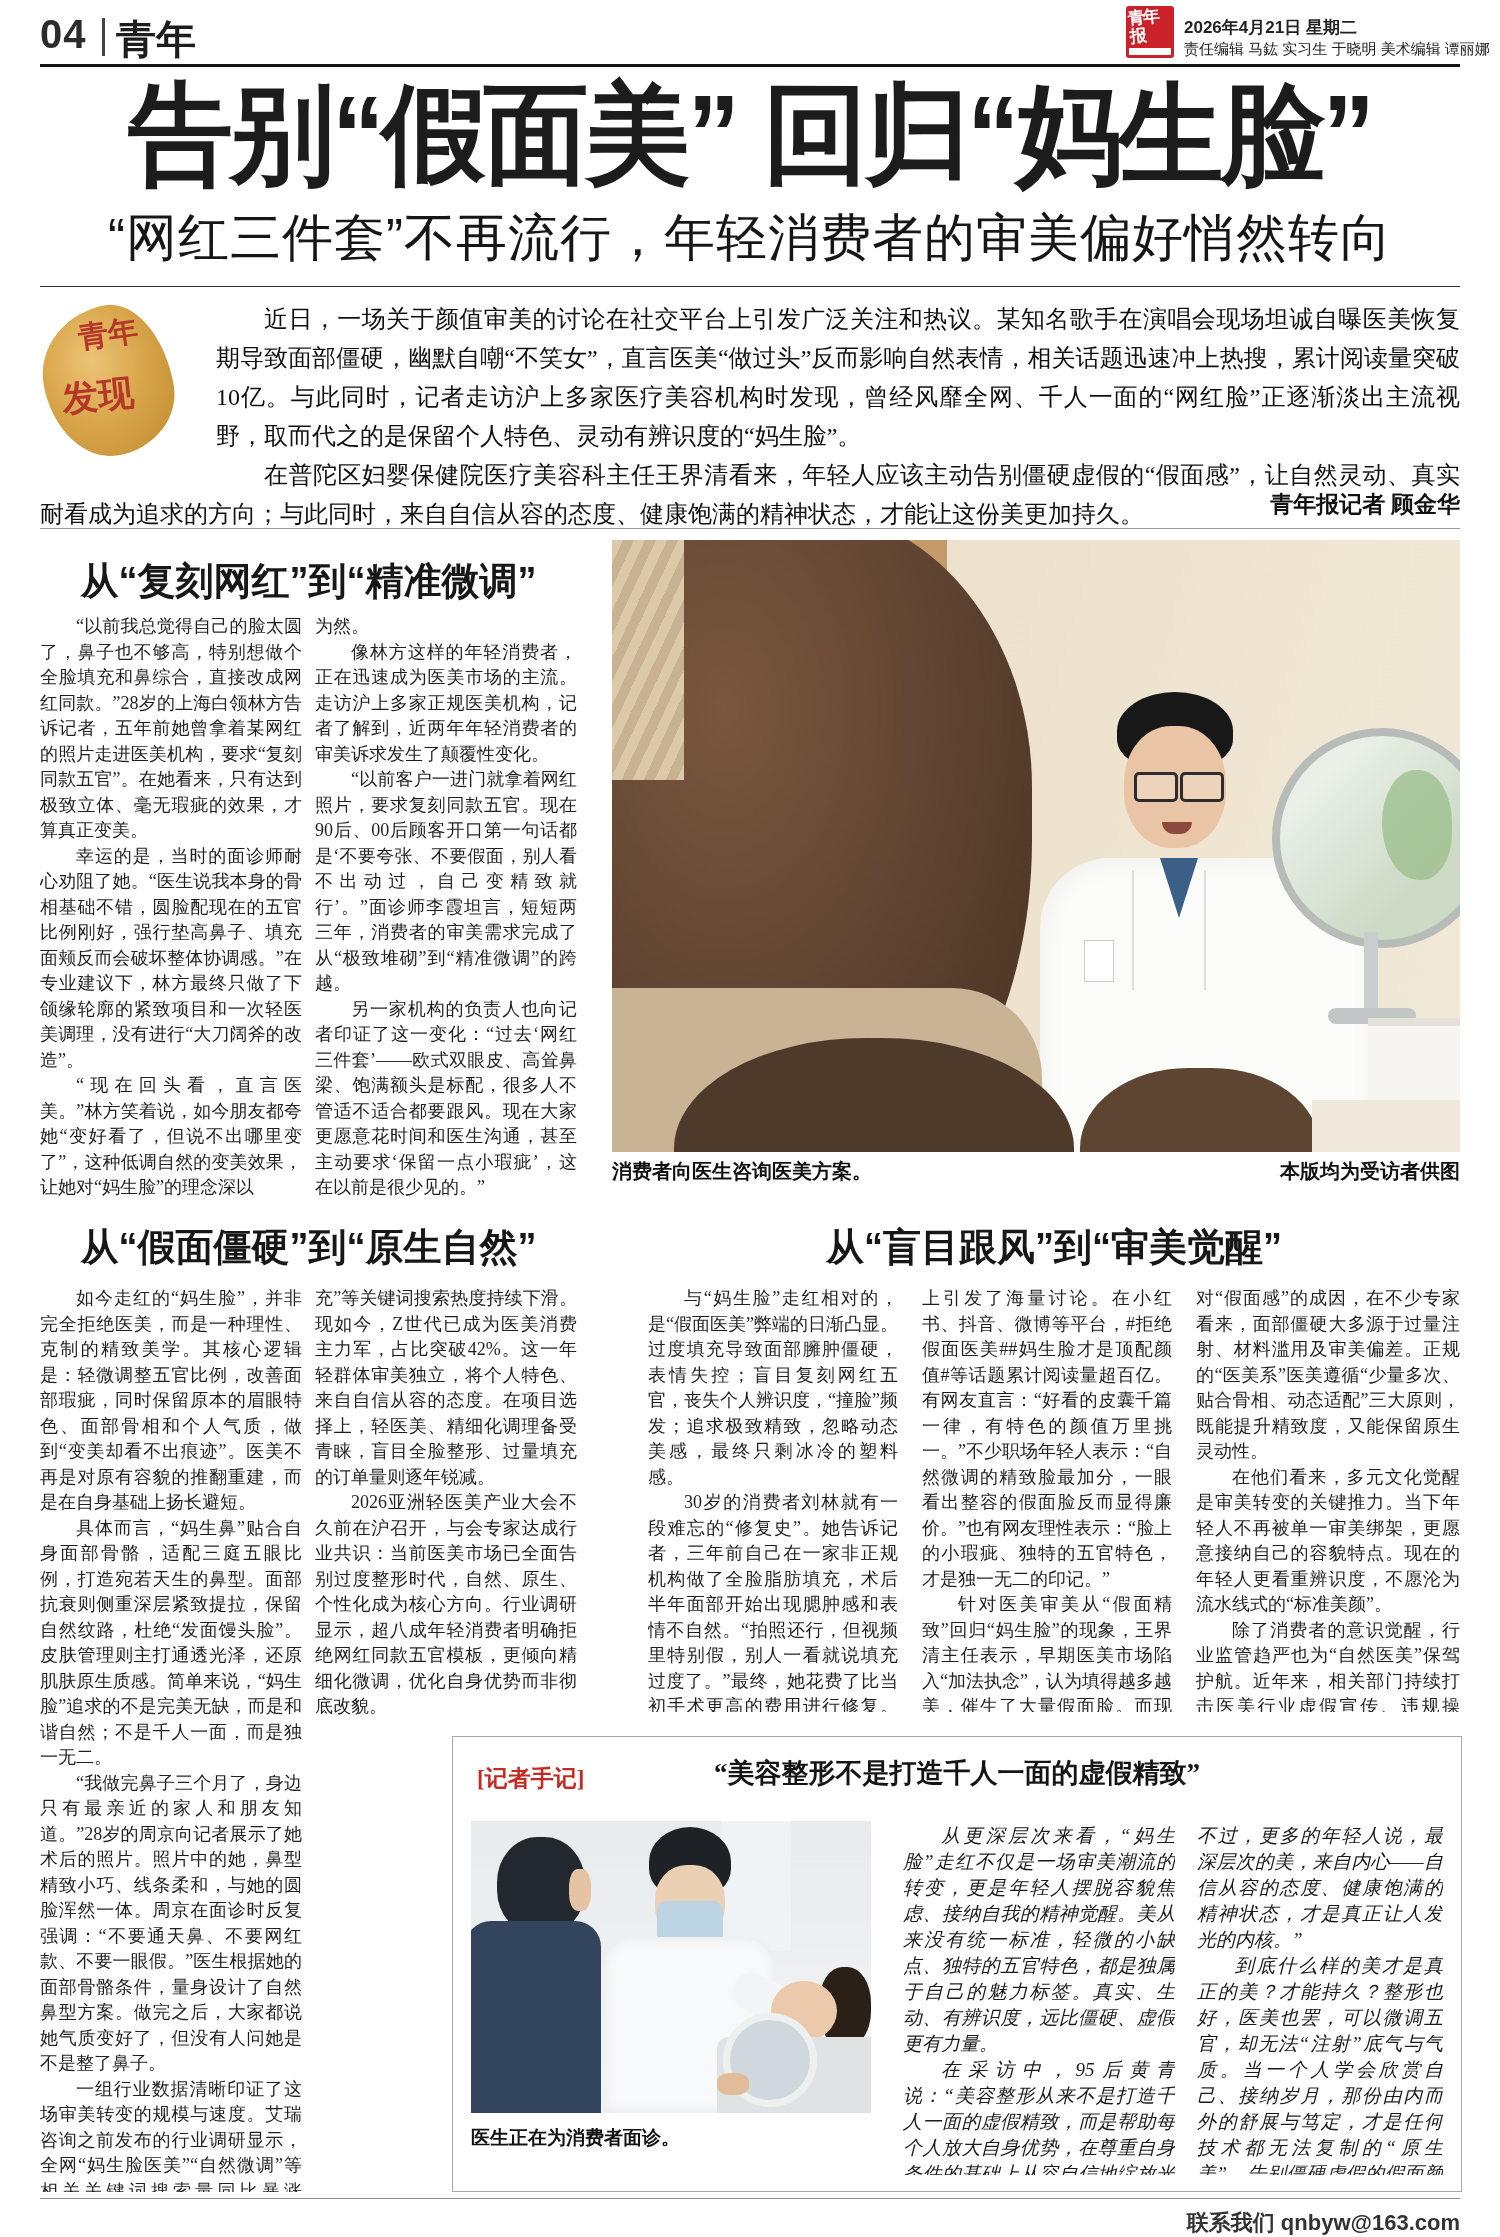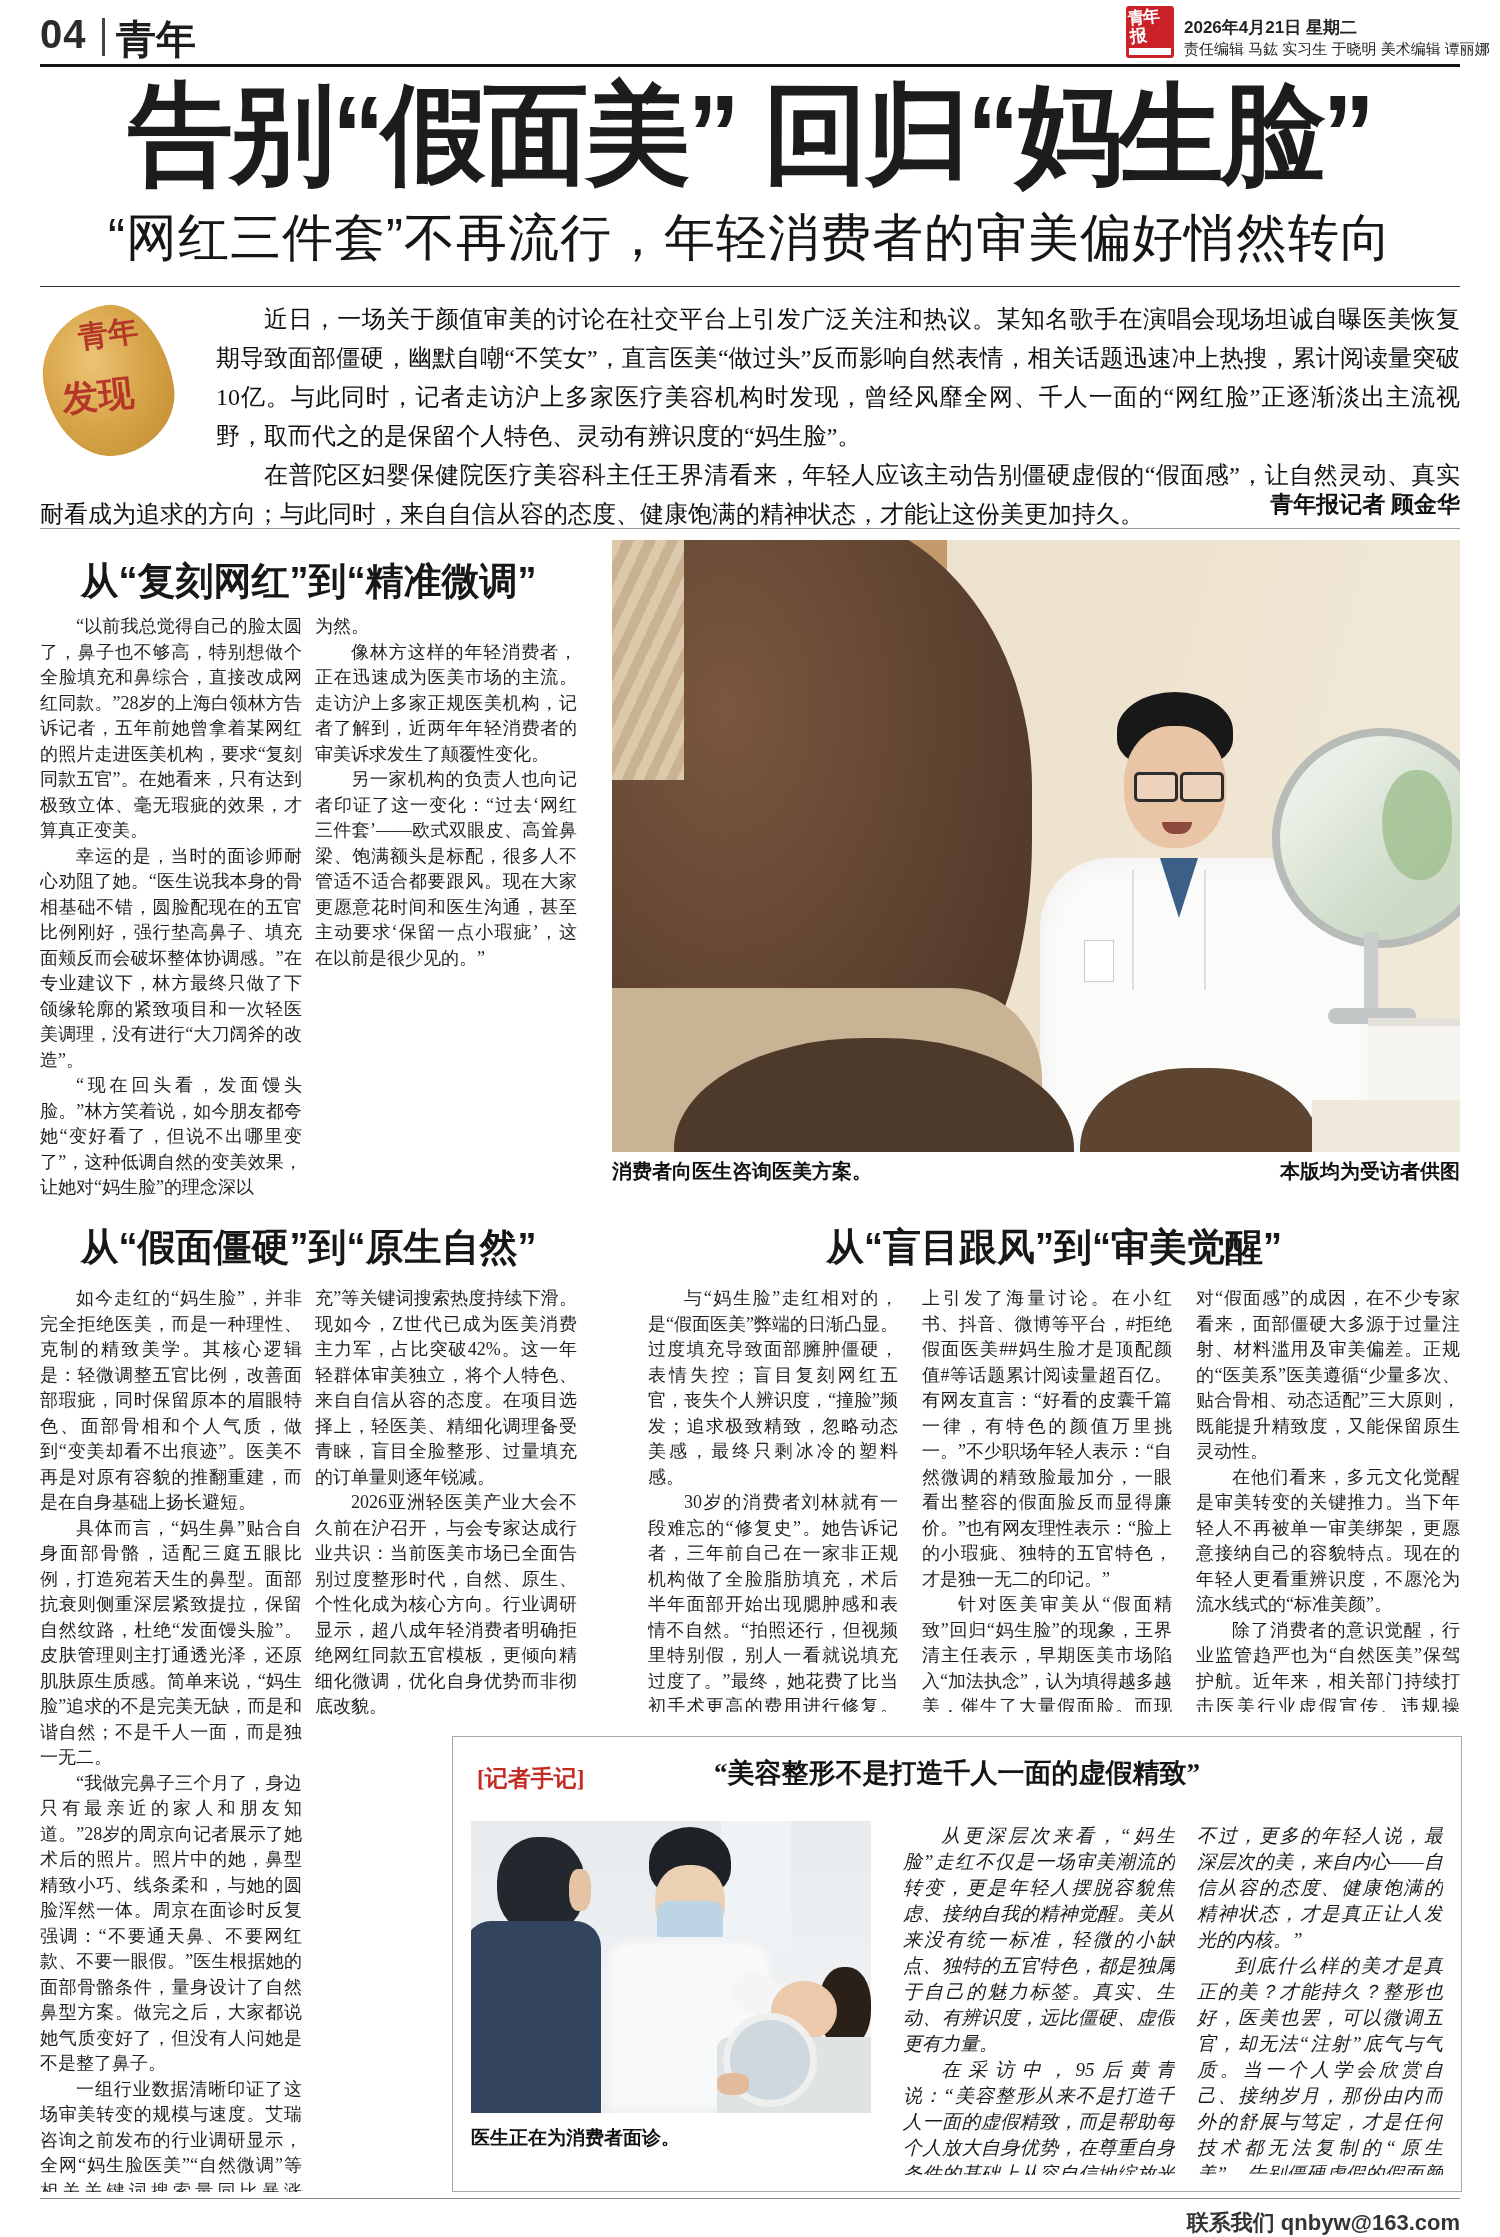"“以前客户一进门就拿着网红照片，要求复刻同款五官。现在90后、00后顾客开口第一" p { html: none -> <p>“以前客户一进门就拿着网红照片，要求复刻同款五官。现在90后、00后顾客开口第一句话都是‘不要夸张、不要假面，别人看不出动过，自己变精致就行’。”面诊师李霞坦言，短短两三年，消费者的审美需求完成了从“极致堆砌”到“精准微调”的跨越。</p> }
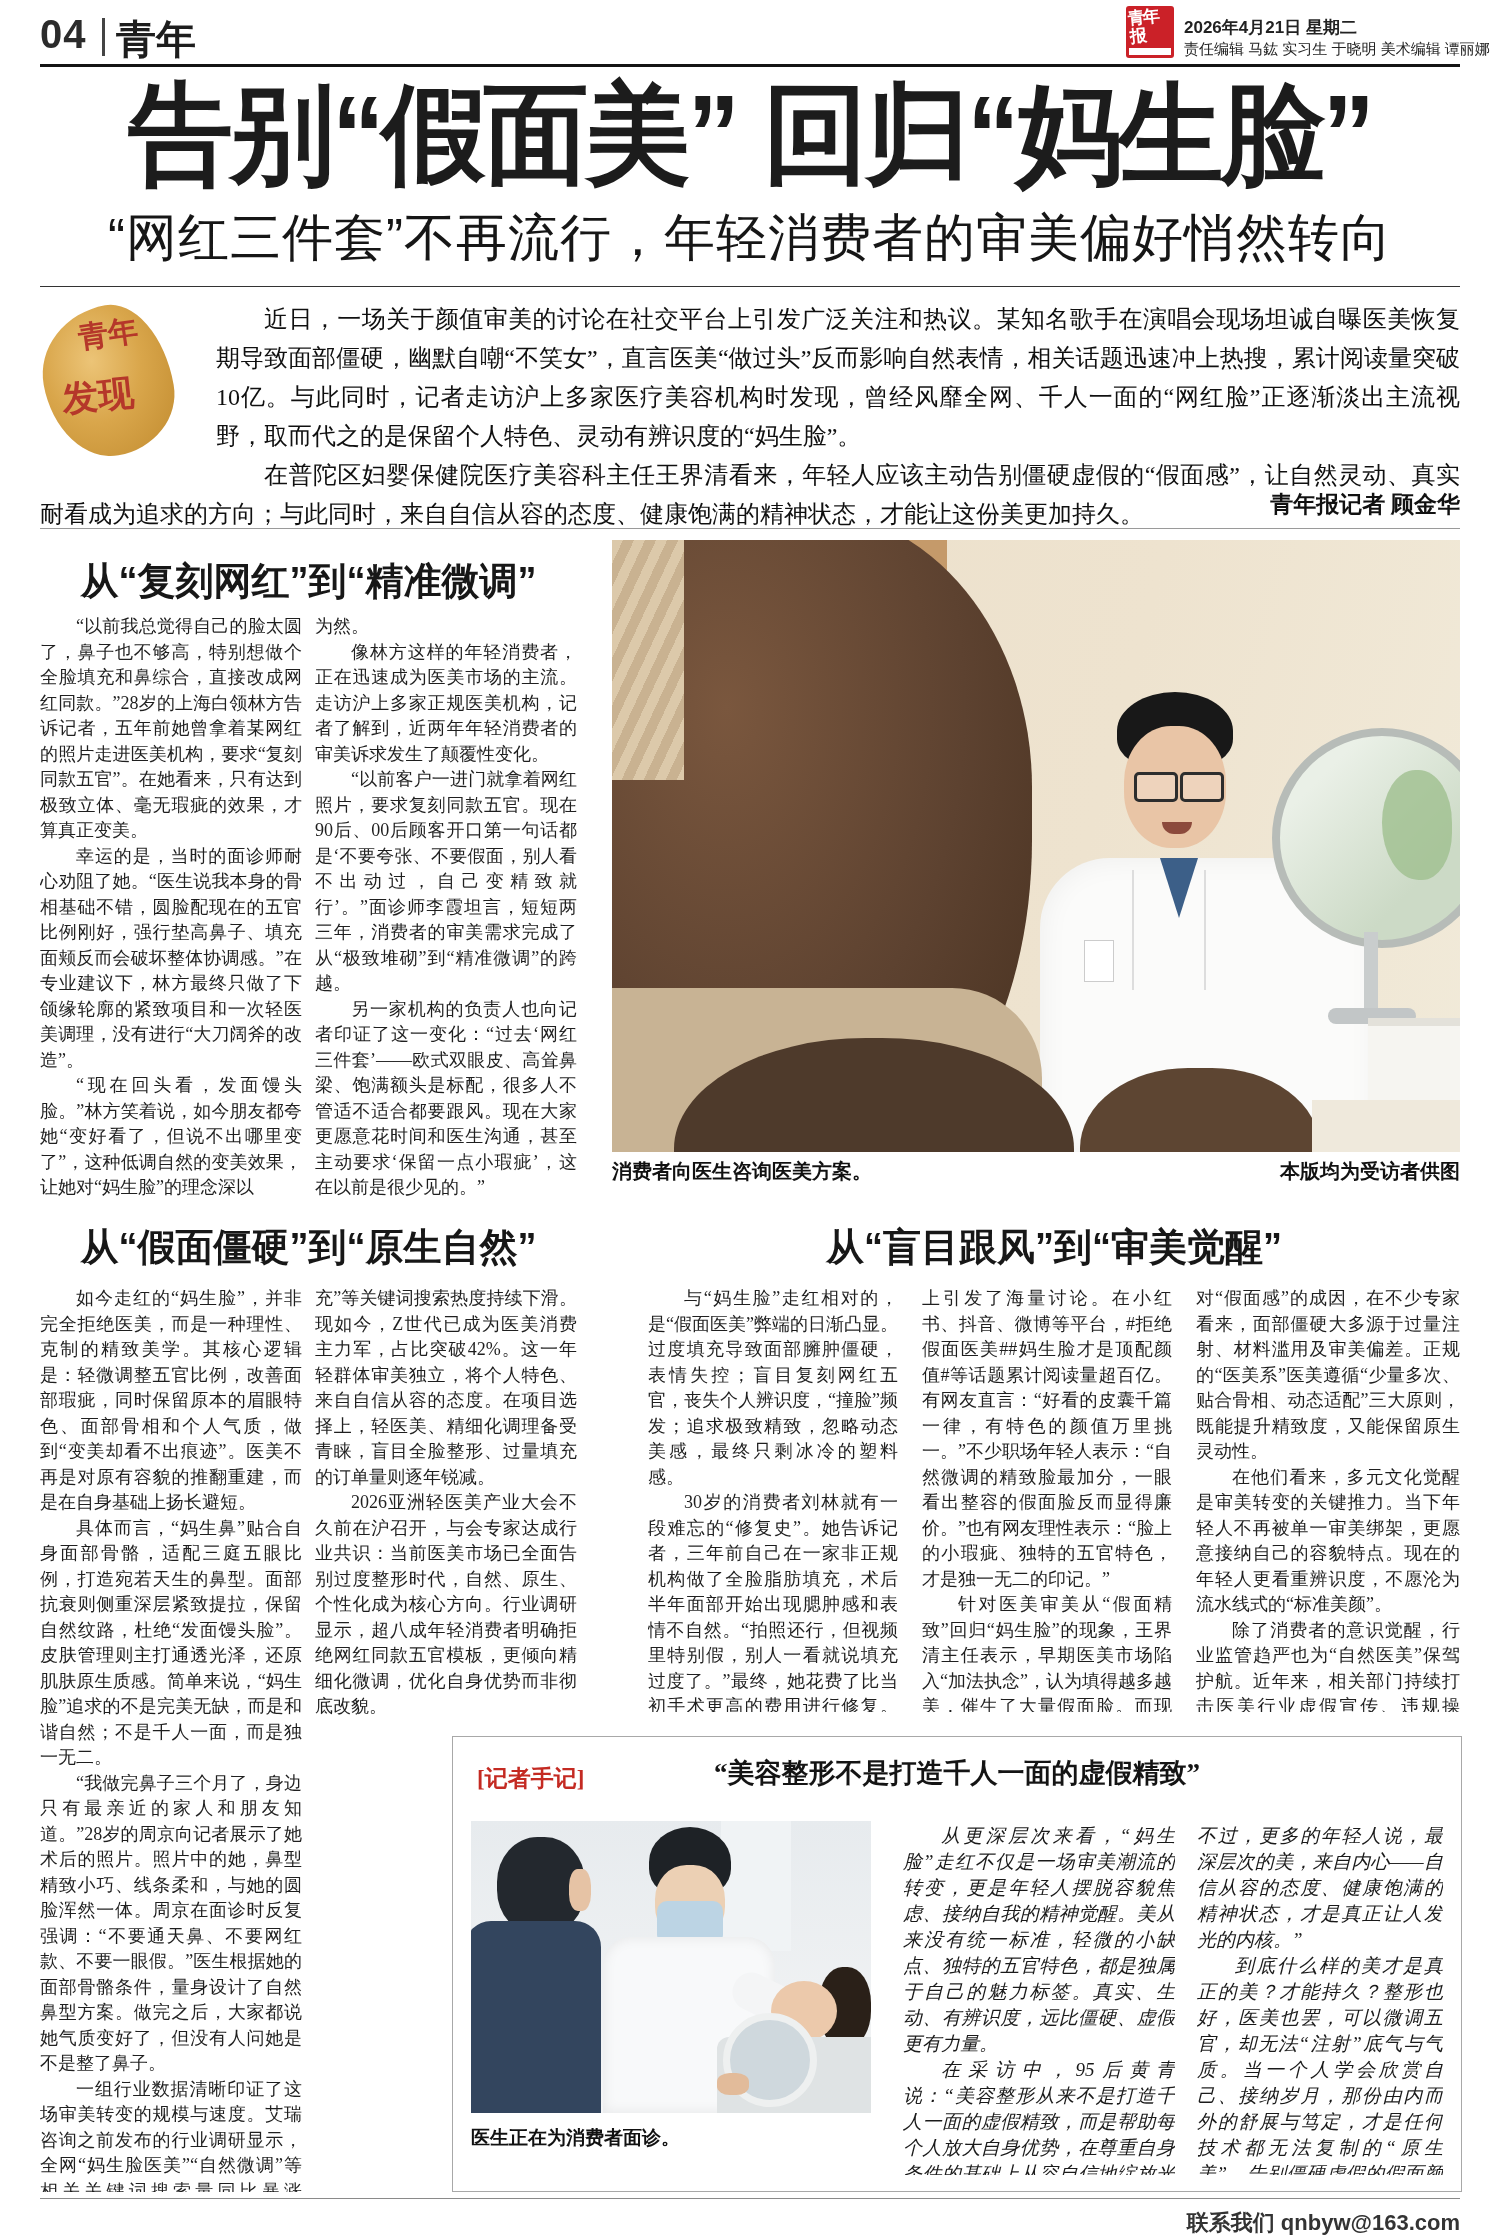"“现在回头看，发面馒头脸。”林方笑着说，如今朋友都夸她“变好看了，但说不出哪里变" p { text: 发面馒头脸 -> 直言医美 }
